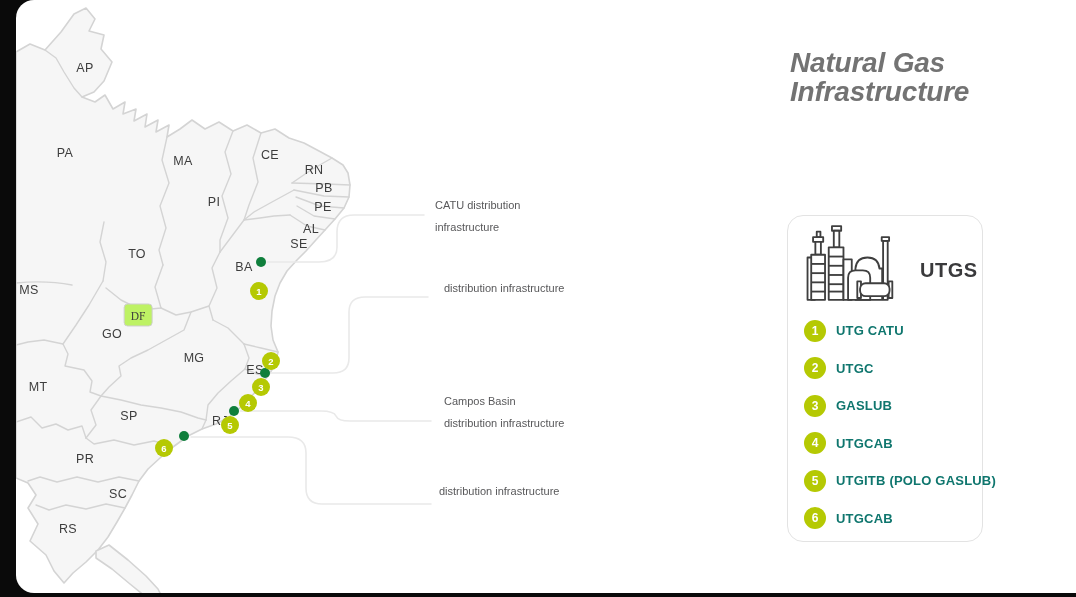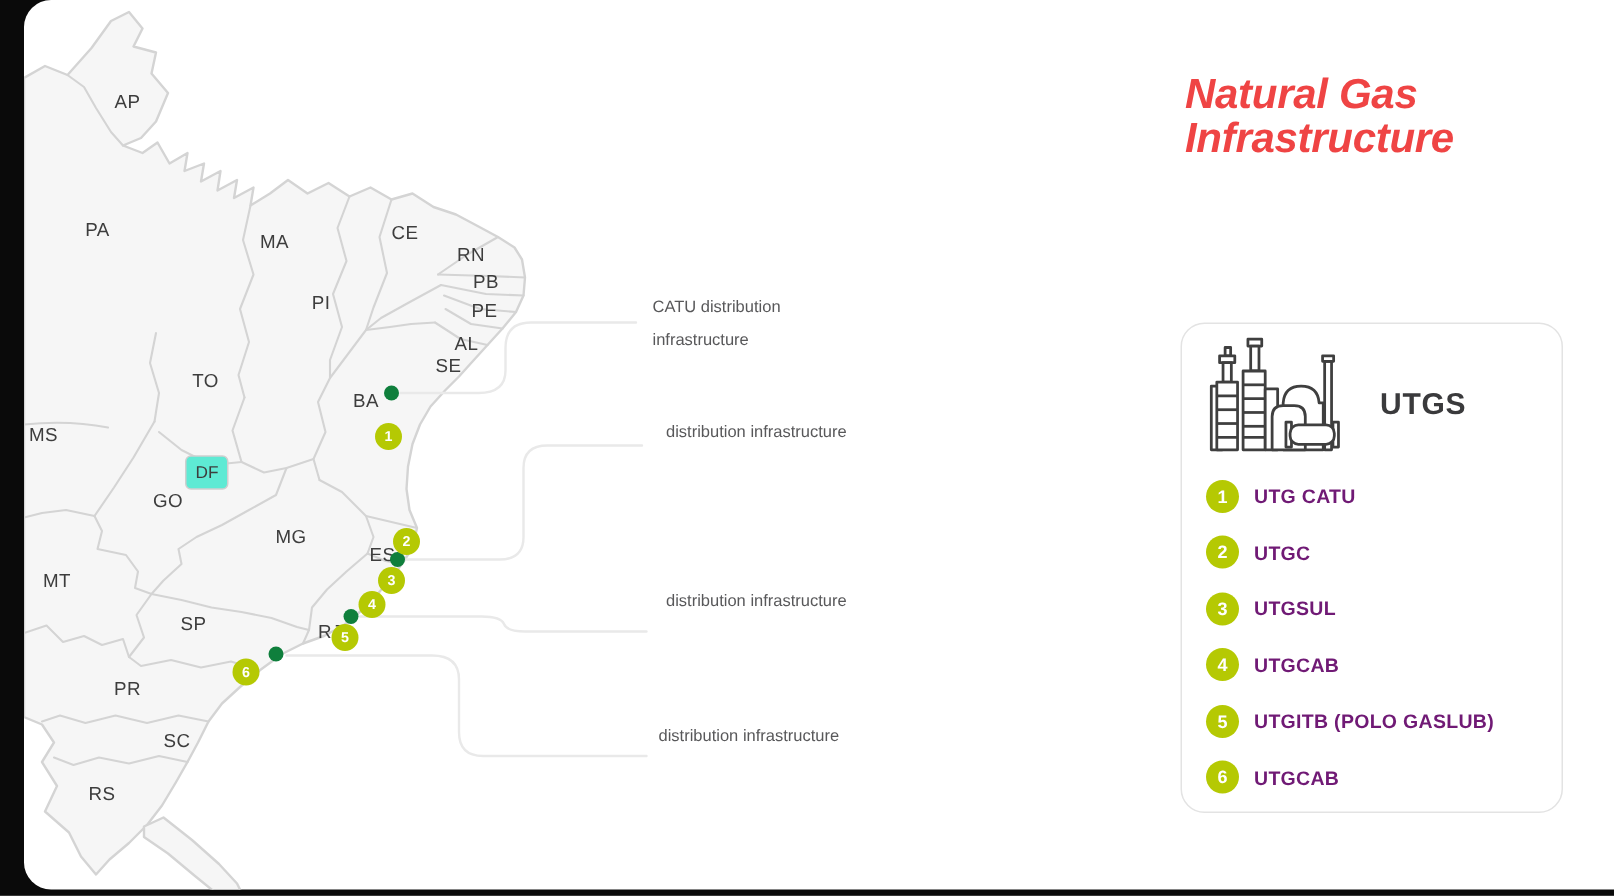"Natural Gas" .title { color: #ef4444 -> #737373 }
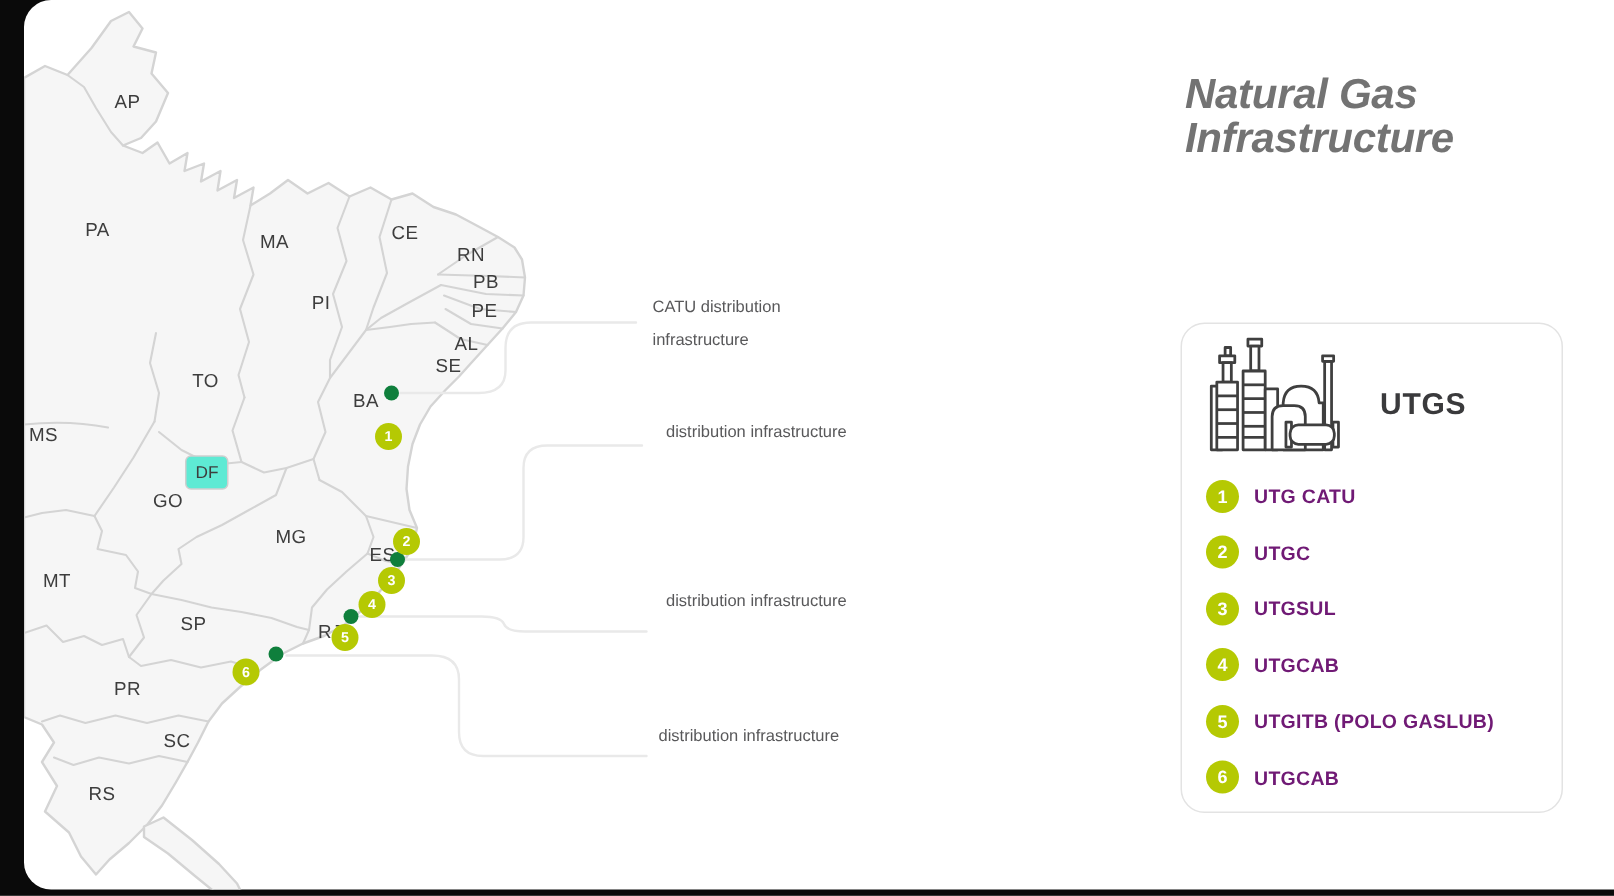"UTGS" .panel { width: 255px -> 196px }
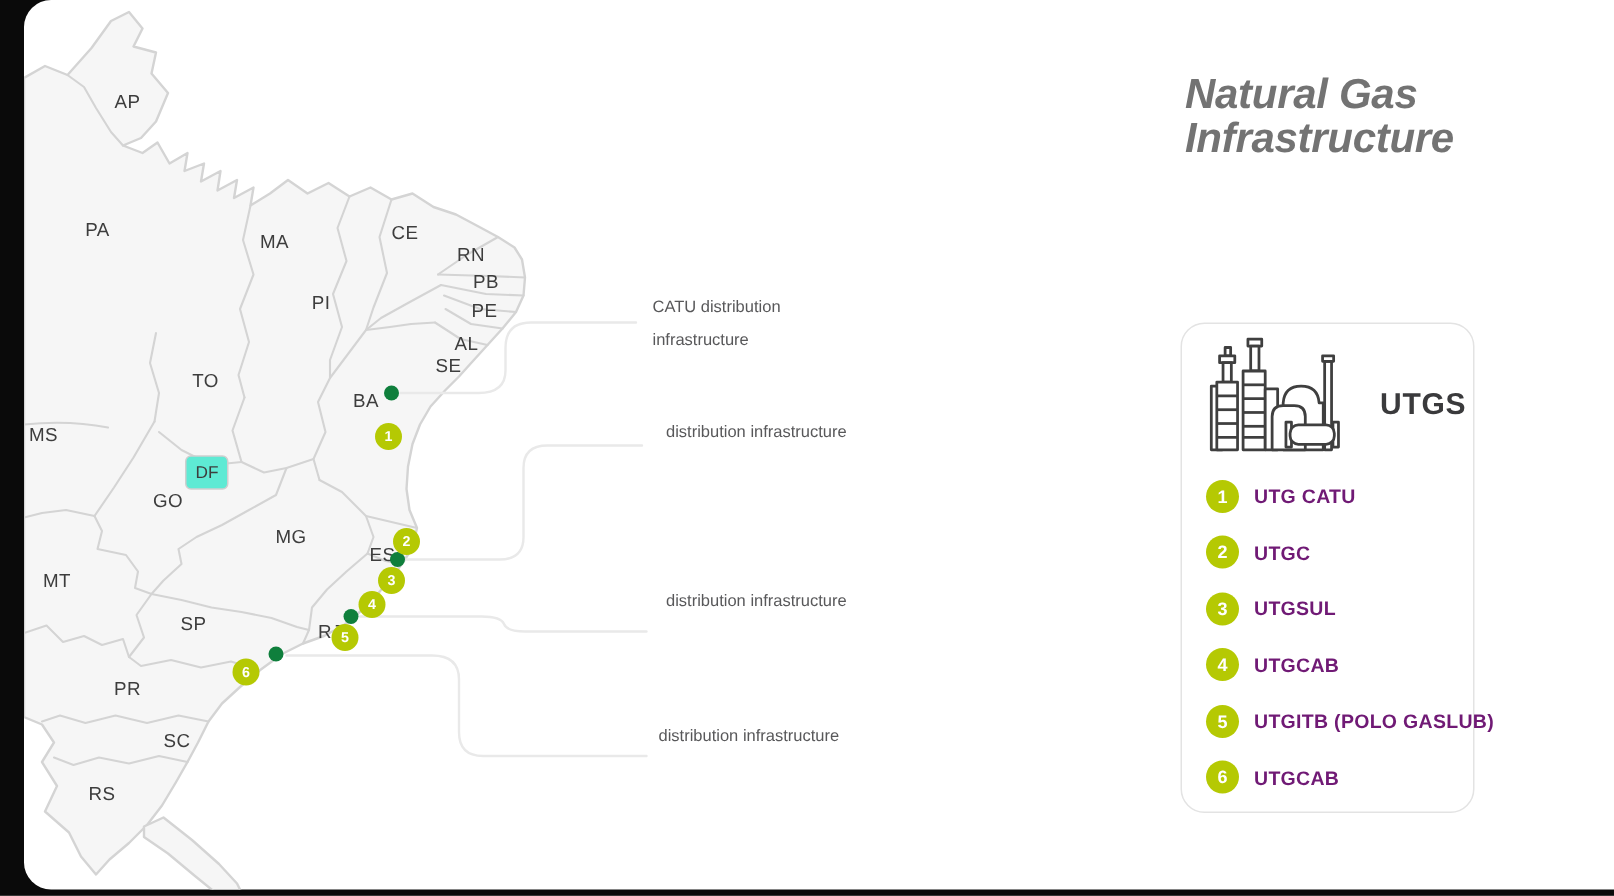"DF" .df-box { background: #5eead4 -> #bef264; font-family: none -> Liberation Serif, serif }
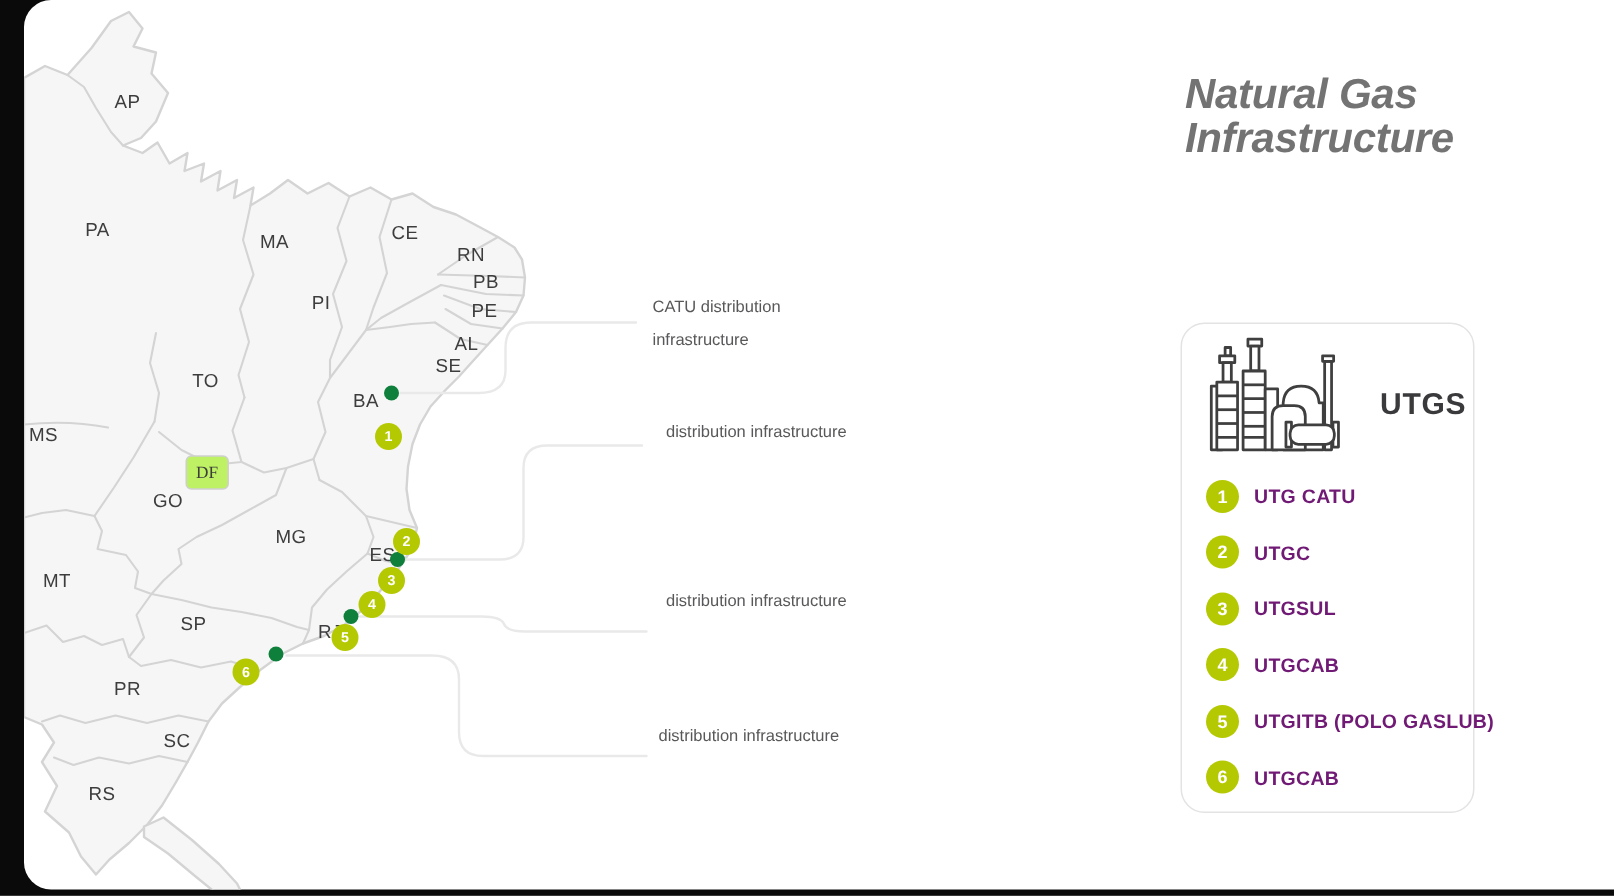"UTG CATU" .legend-label { color: #701a75 -> #0f766e }
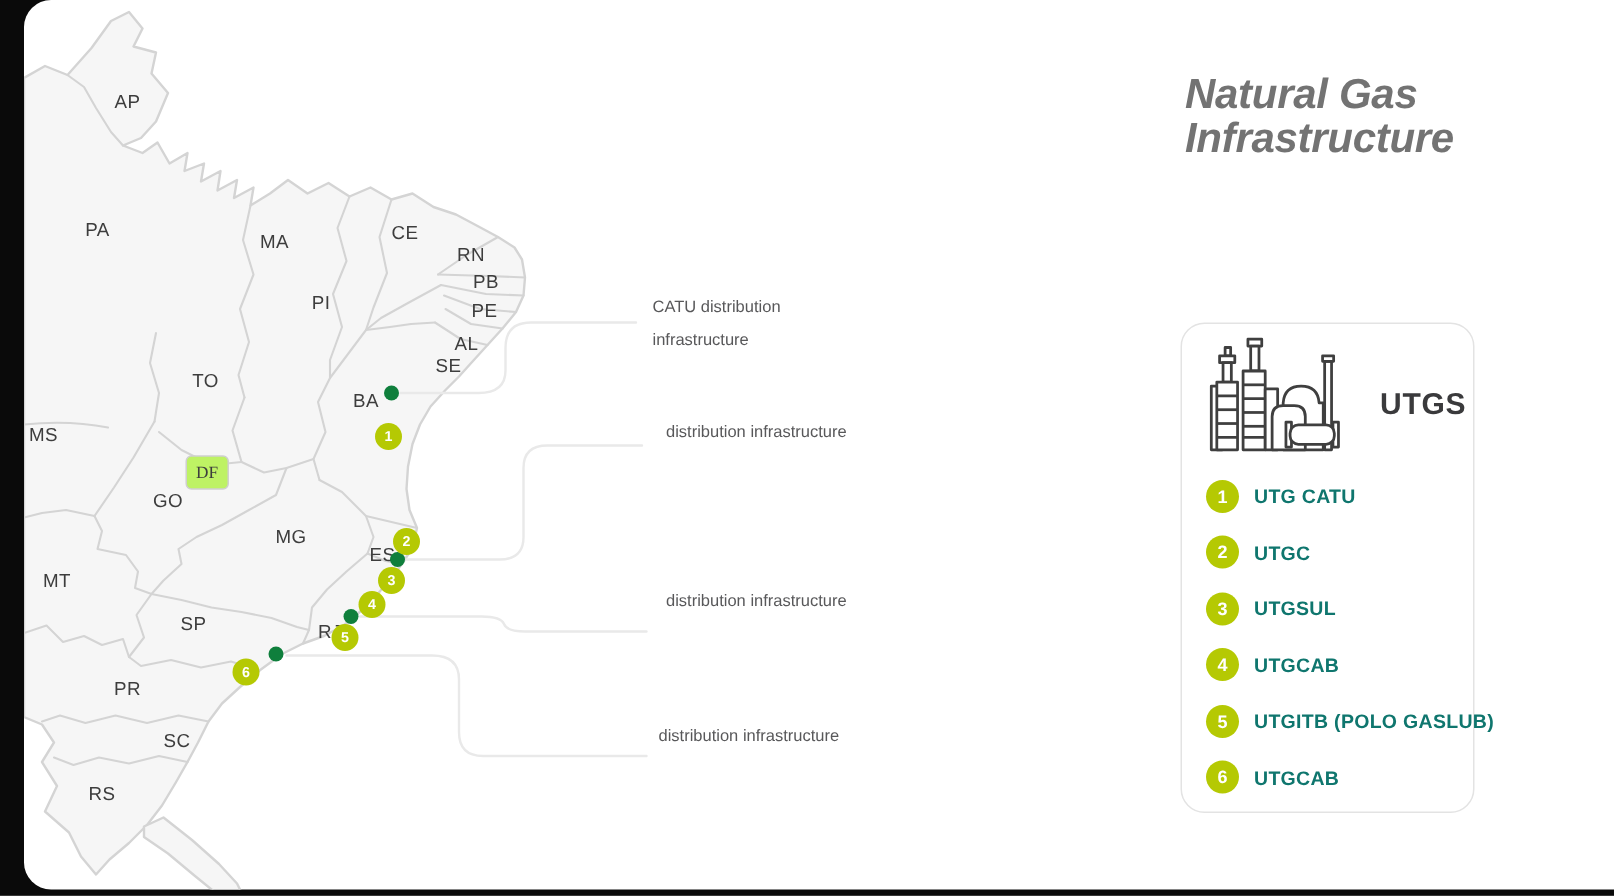"Campos Basin" span { html: none -> <span>Campos Basin</span> }
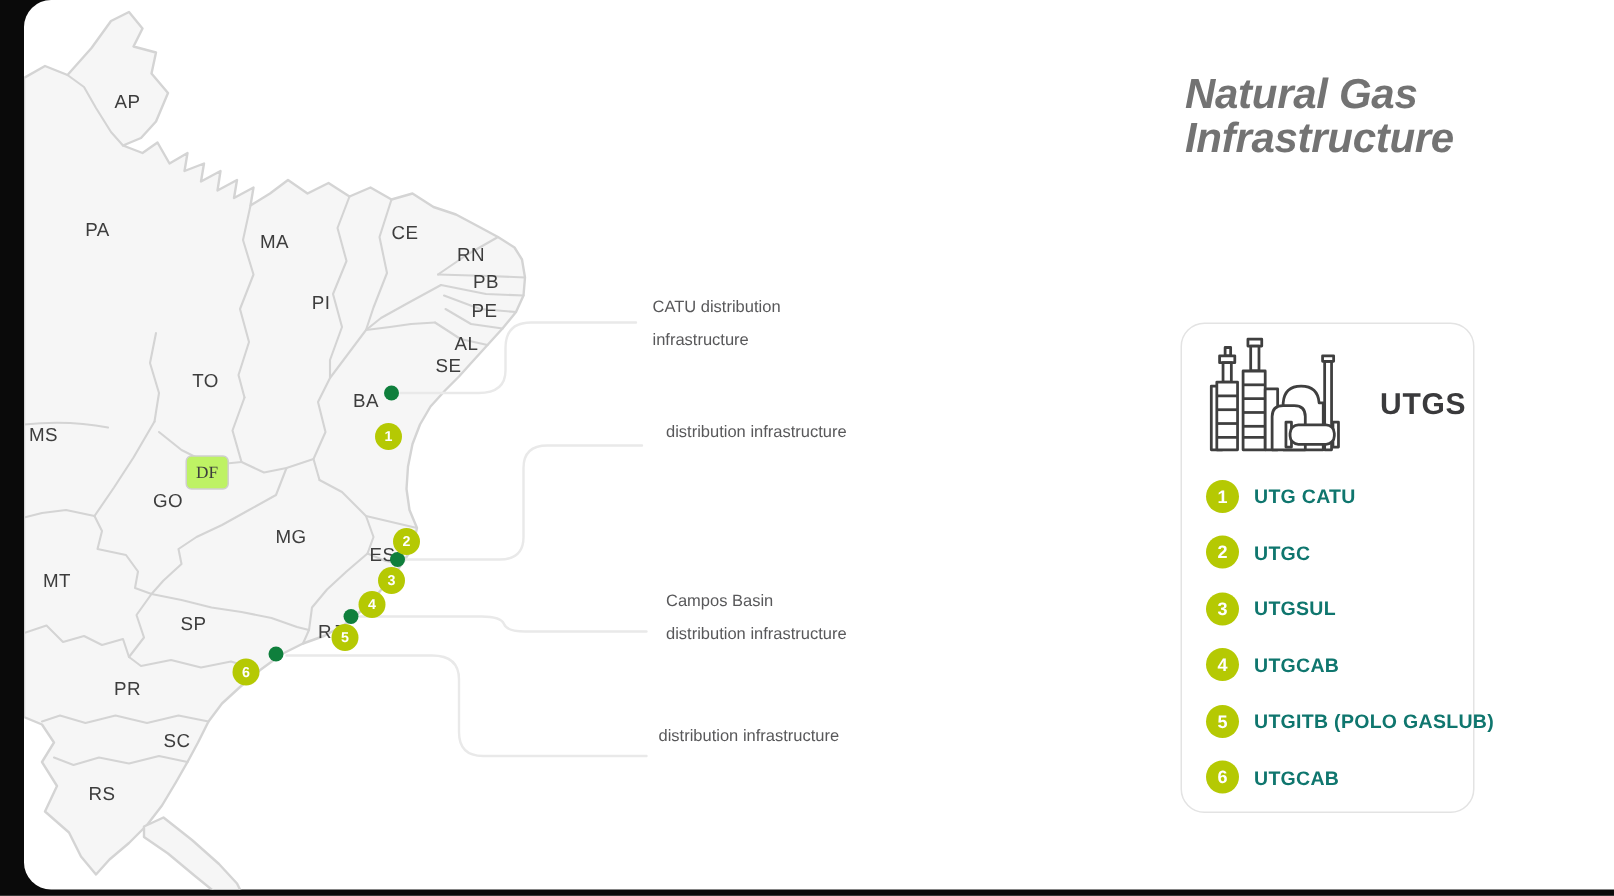"UTGSUL" span.legend-label { text: UTGSUL -> GASLUB }
